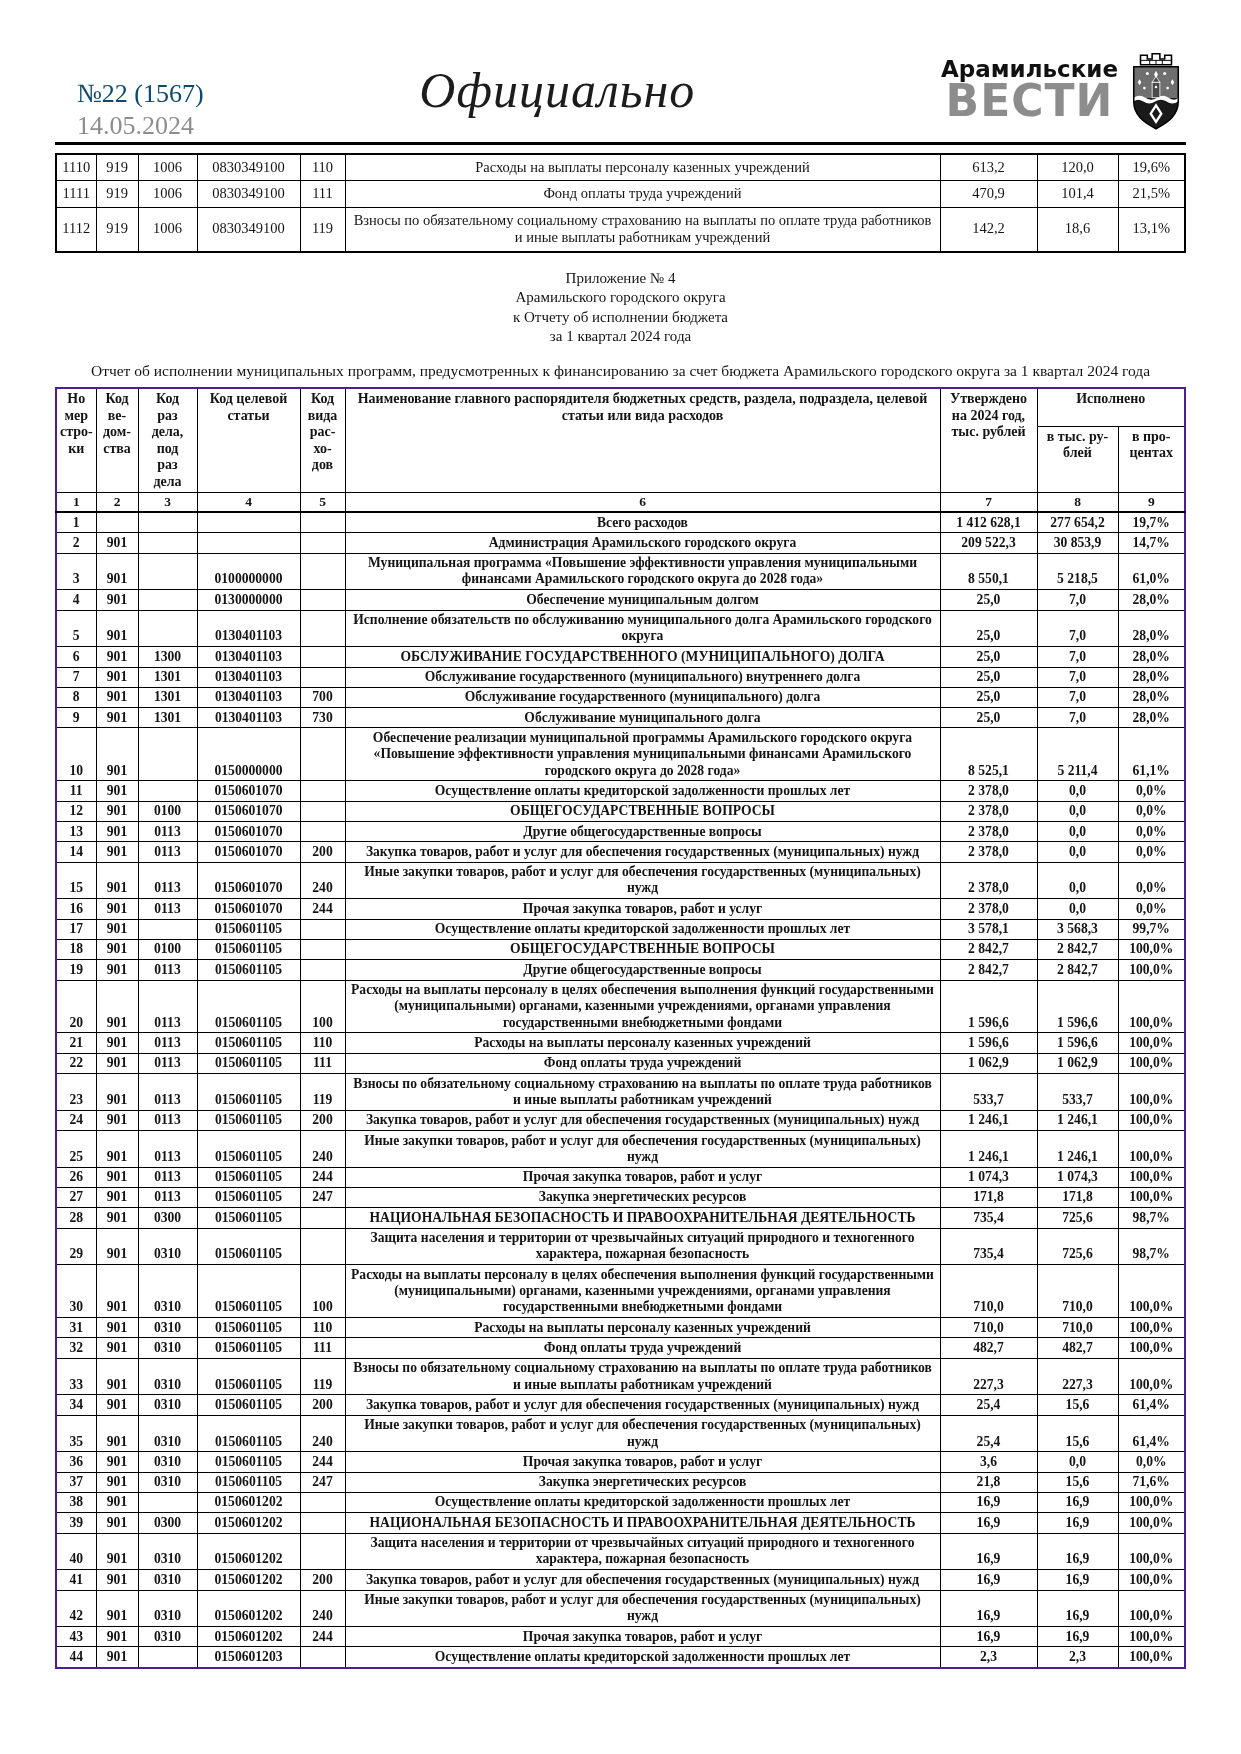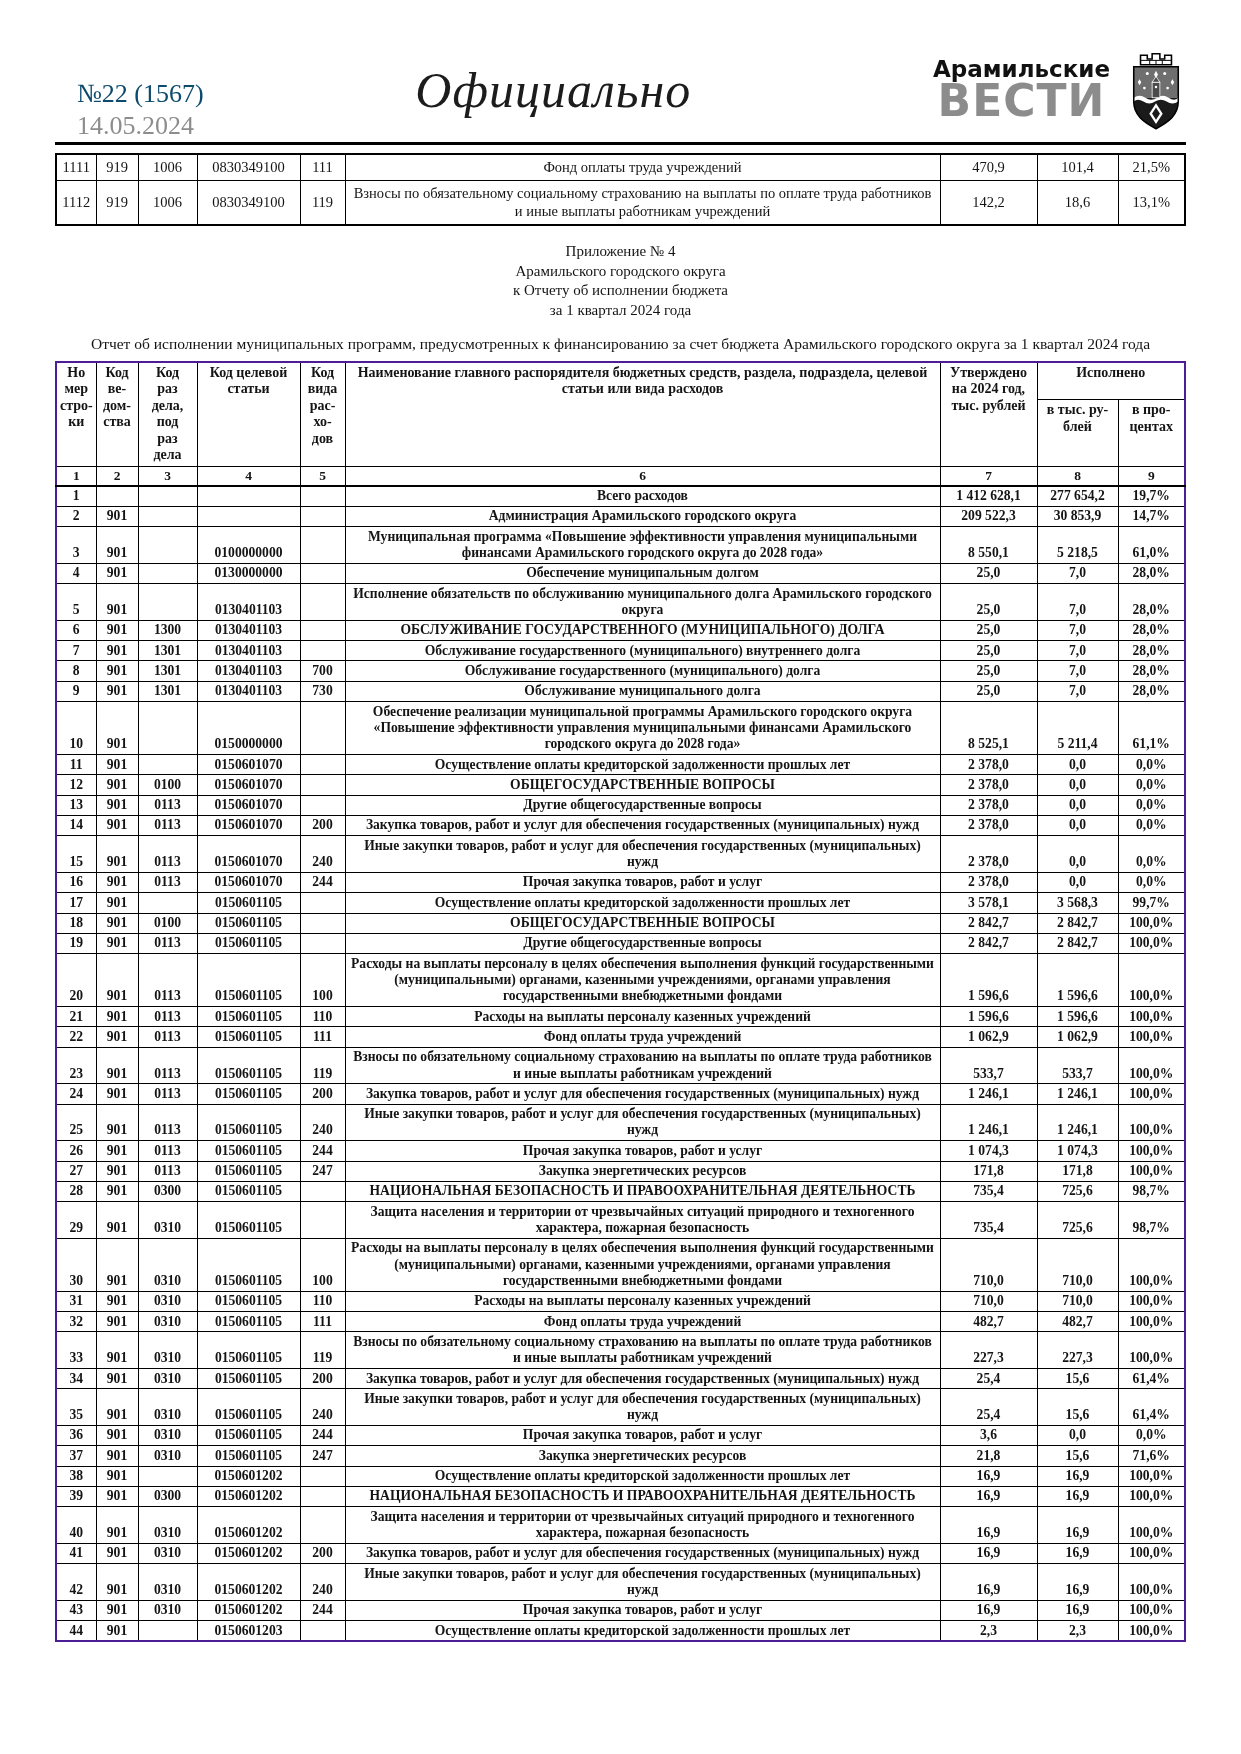"Арамильские" .brand { gap: 16px -> 8px }
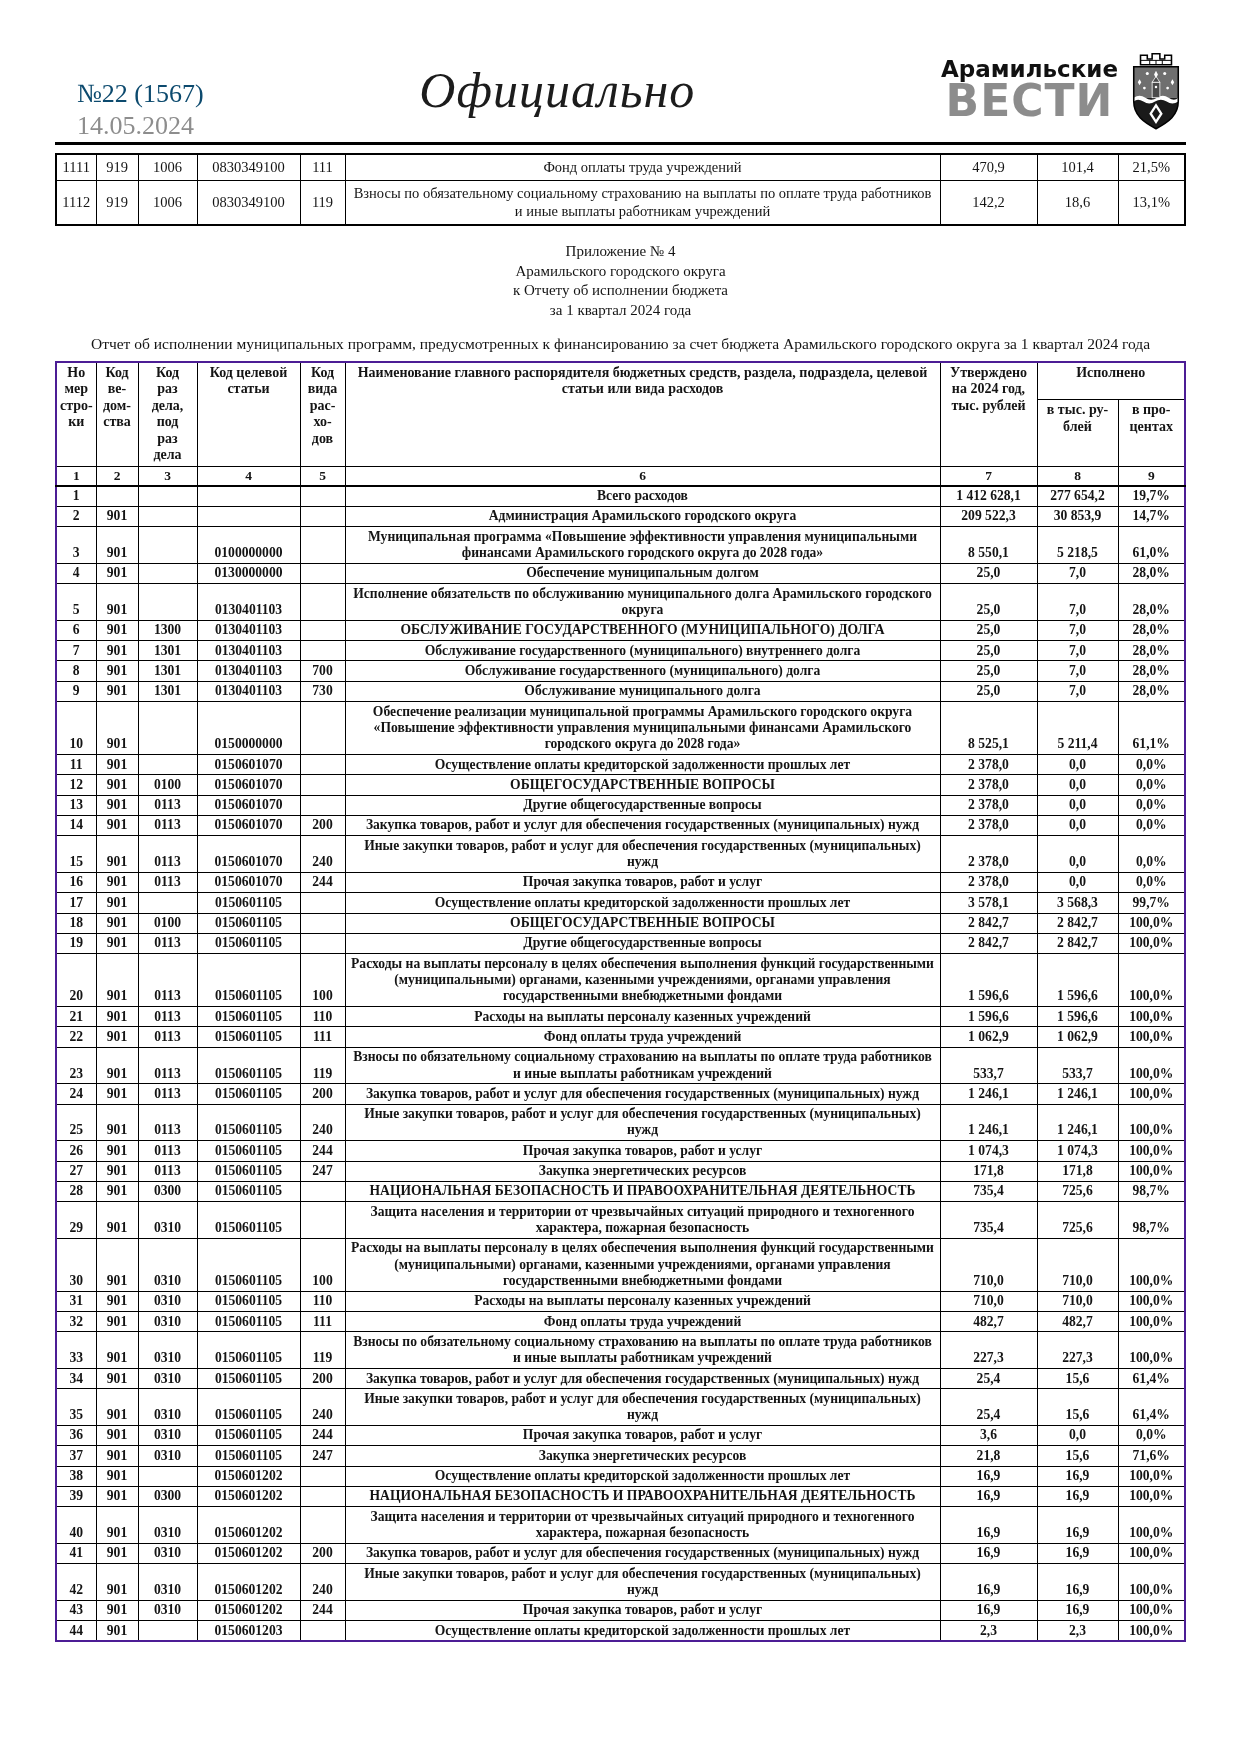"1110" tr { html: none -> <tr> <td>1110</td> <td>919</td> <td>1006</td> <td>0830349100</td> <td>110</td> <td>Расходы на выплаты персоналу казенных учреждений</td> <td>613,2</td> <td>120,0</td> <td>19,6%</td> </tr> }
